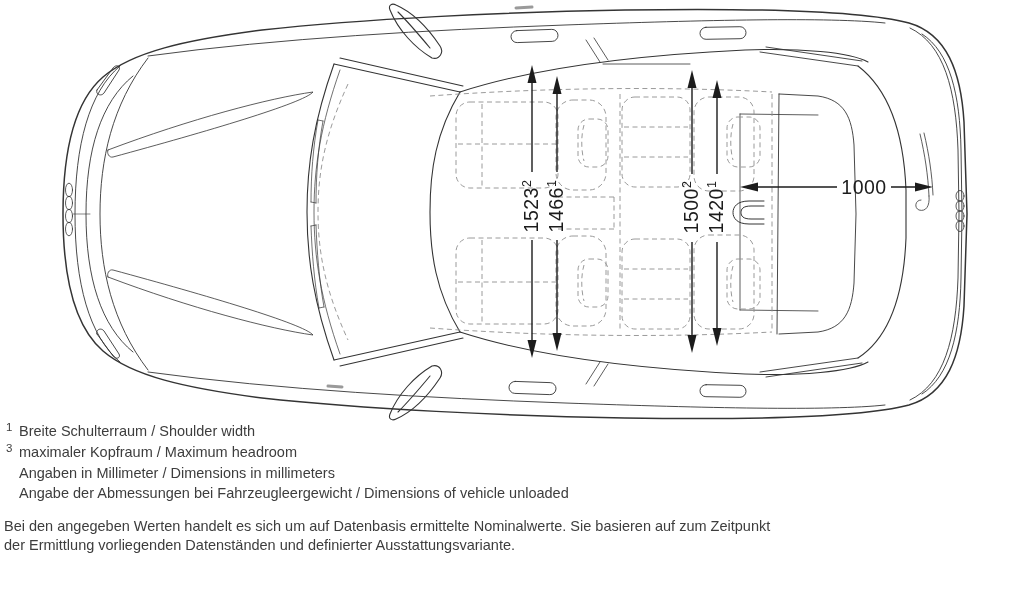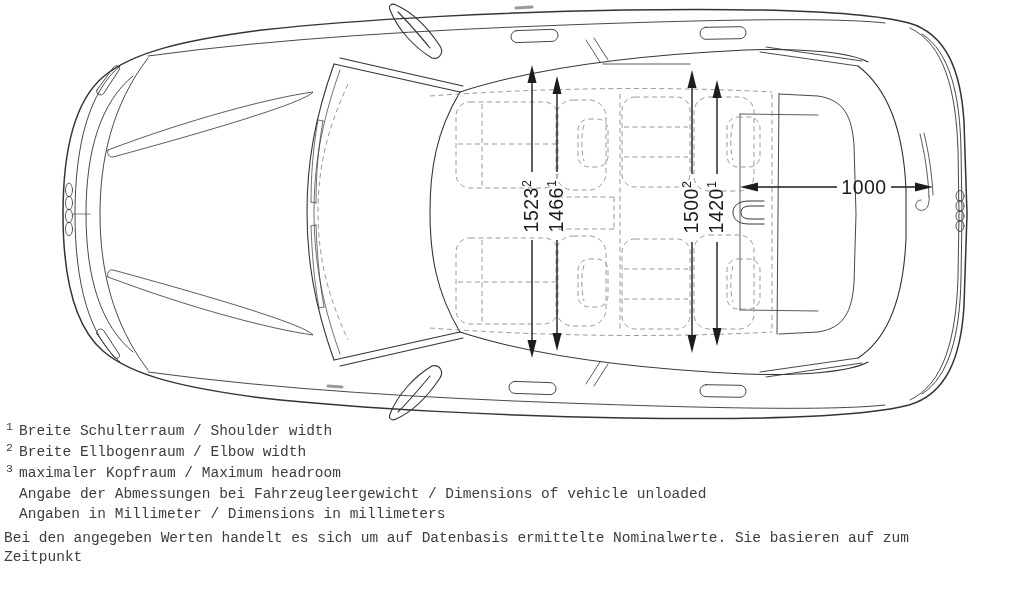"1 Breite Schulterraum / Shoulder" .notes { font-family: Liberation Mono, monospace -> none }
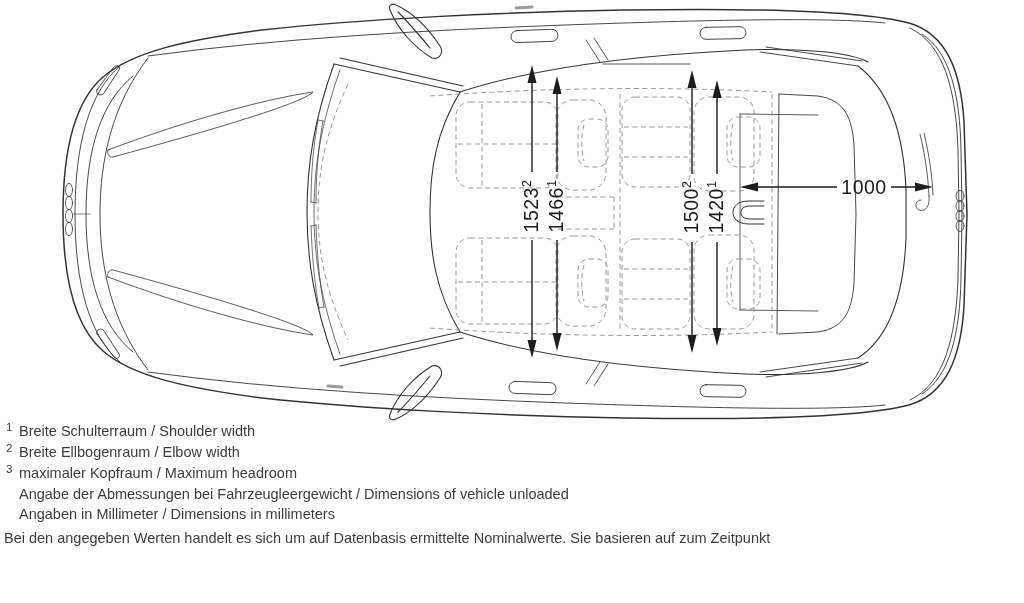"2 Breite Ellbogenraum / Elbow" div.fn { html: <div> <span>2</span><span>Breite Ellbogenraum / Elbow width</span> </div> -> none }
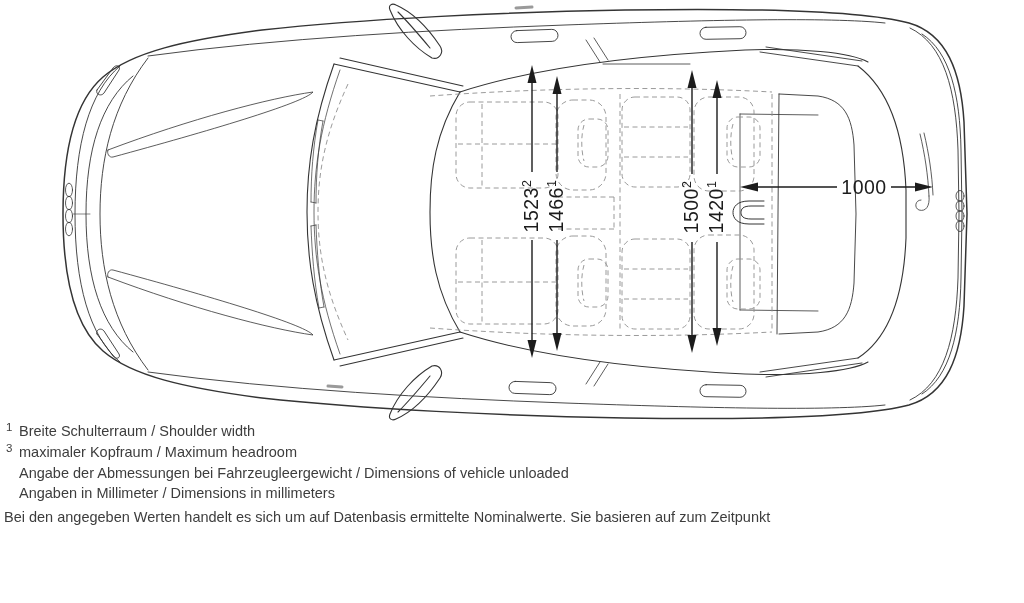"Angabe der Abmessungen bei" div.fn { order: before "Angaben in Millimeter / Dimensions" -> after "Angaben in Millimeter / Dimensions" }
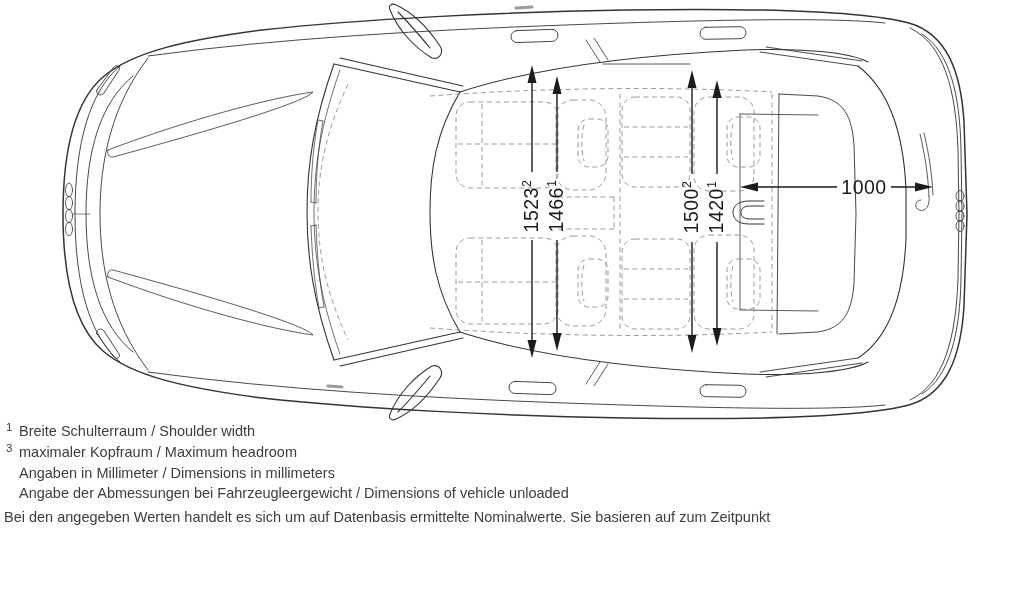"Bei den angegeben Werten handelt" .para { margin-top: 5px -> 14px }
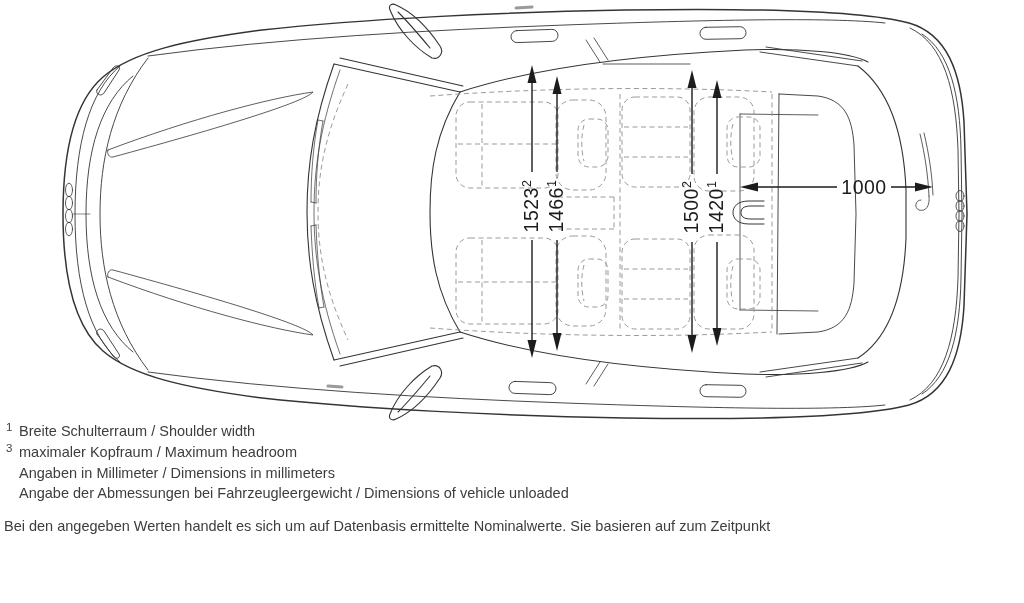"der Ermittlung vorliegenden Datenständen" div { html: none -> <div>der Ermittlung vorliegenden Datenständen und definierter Ausstattungsvariante.</div> }
